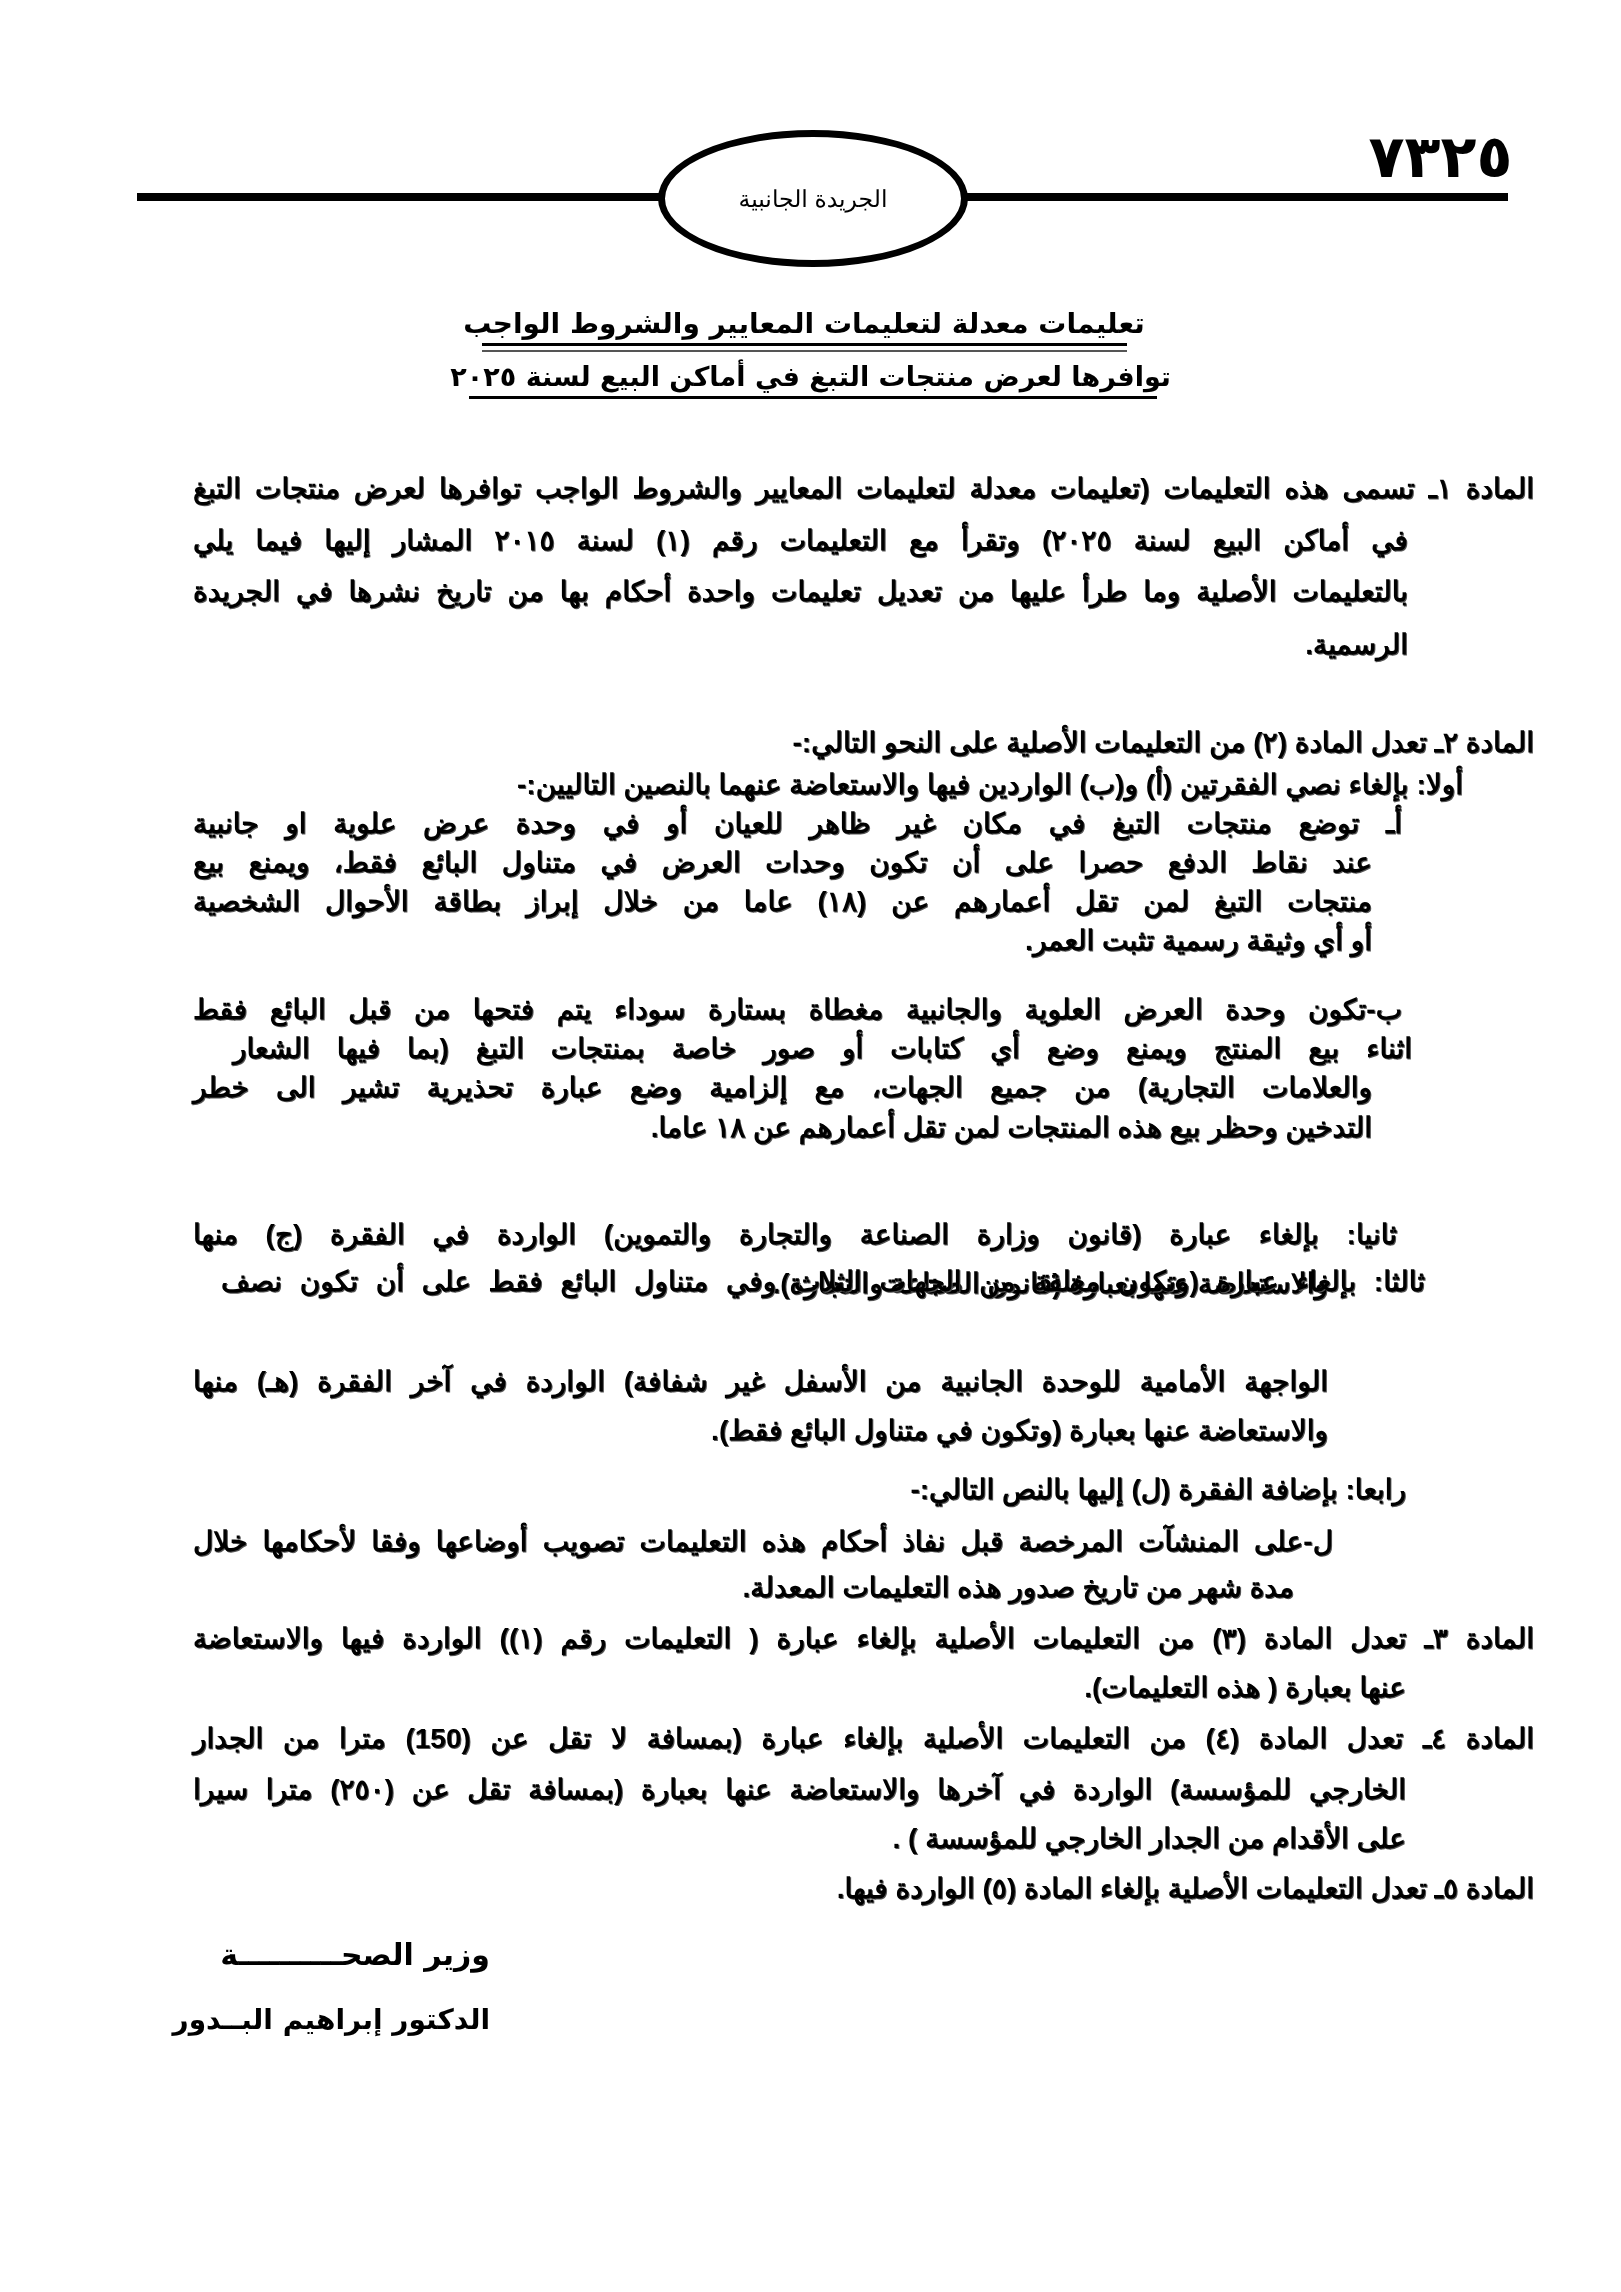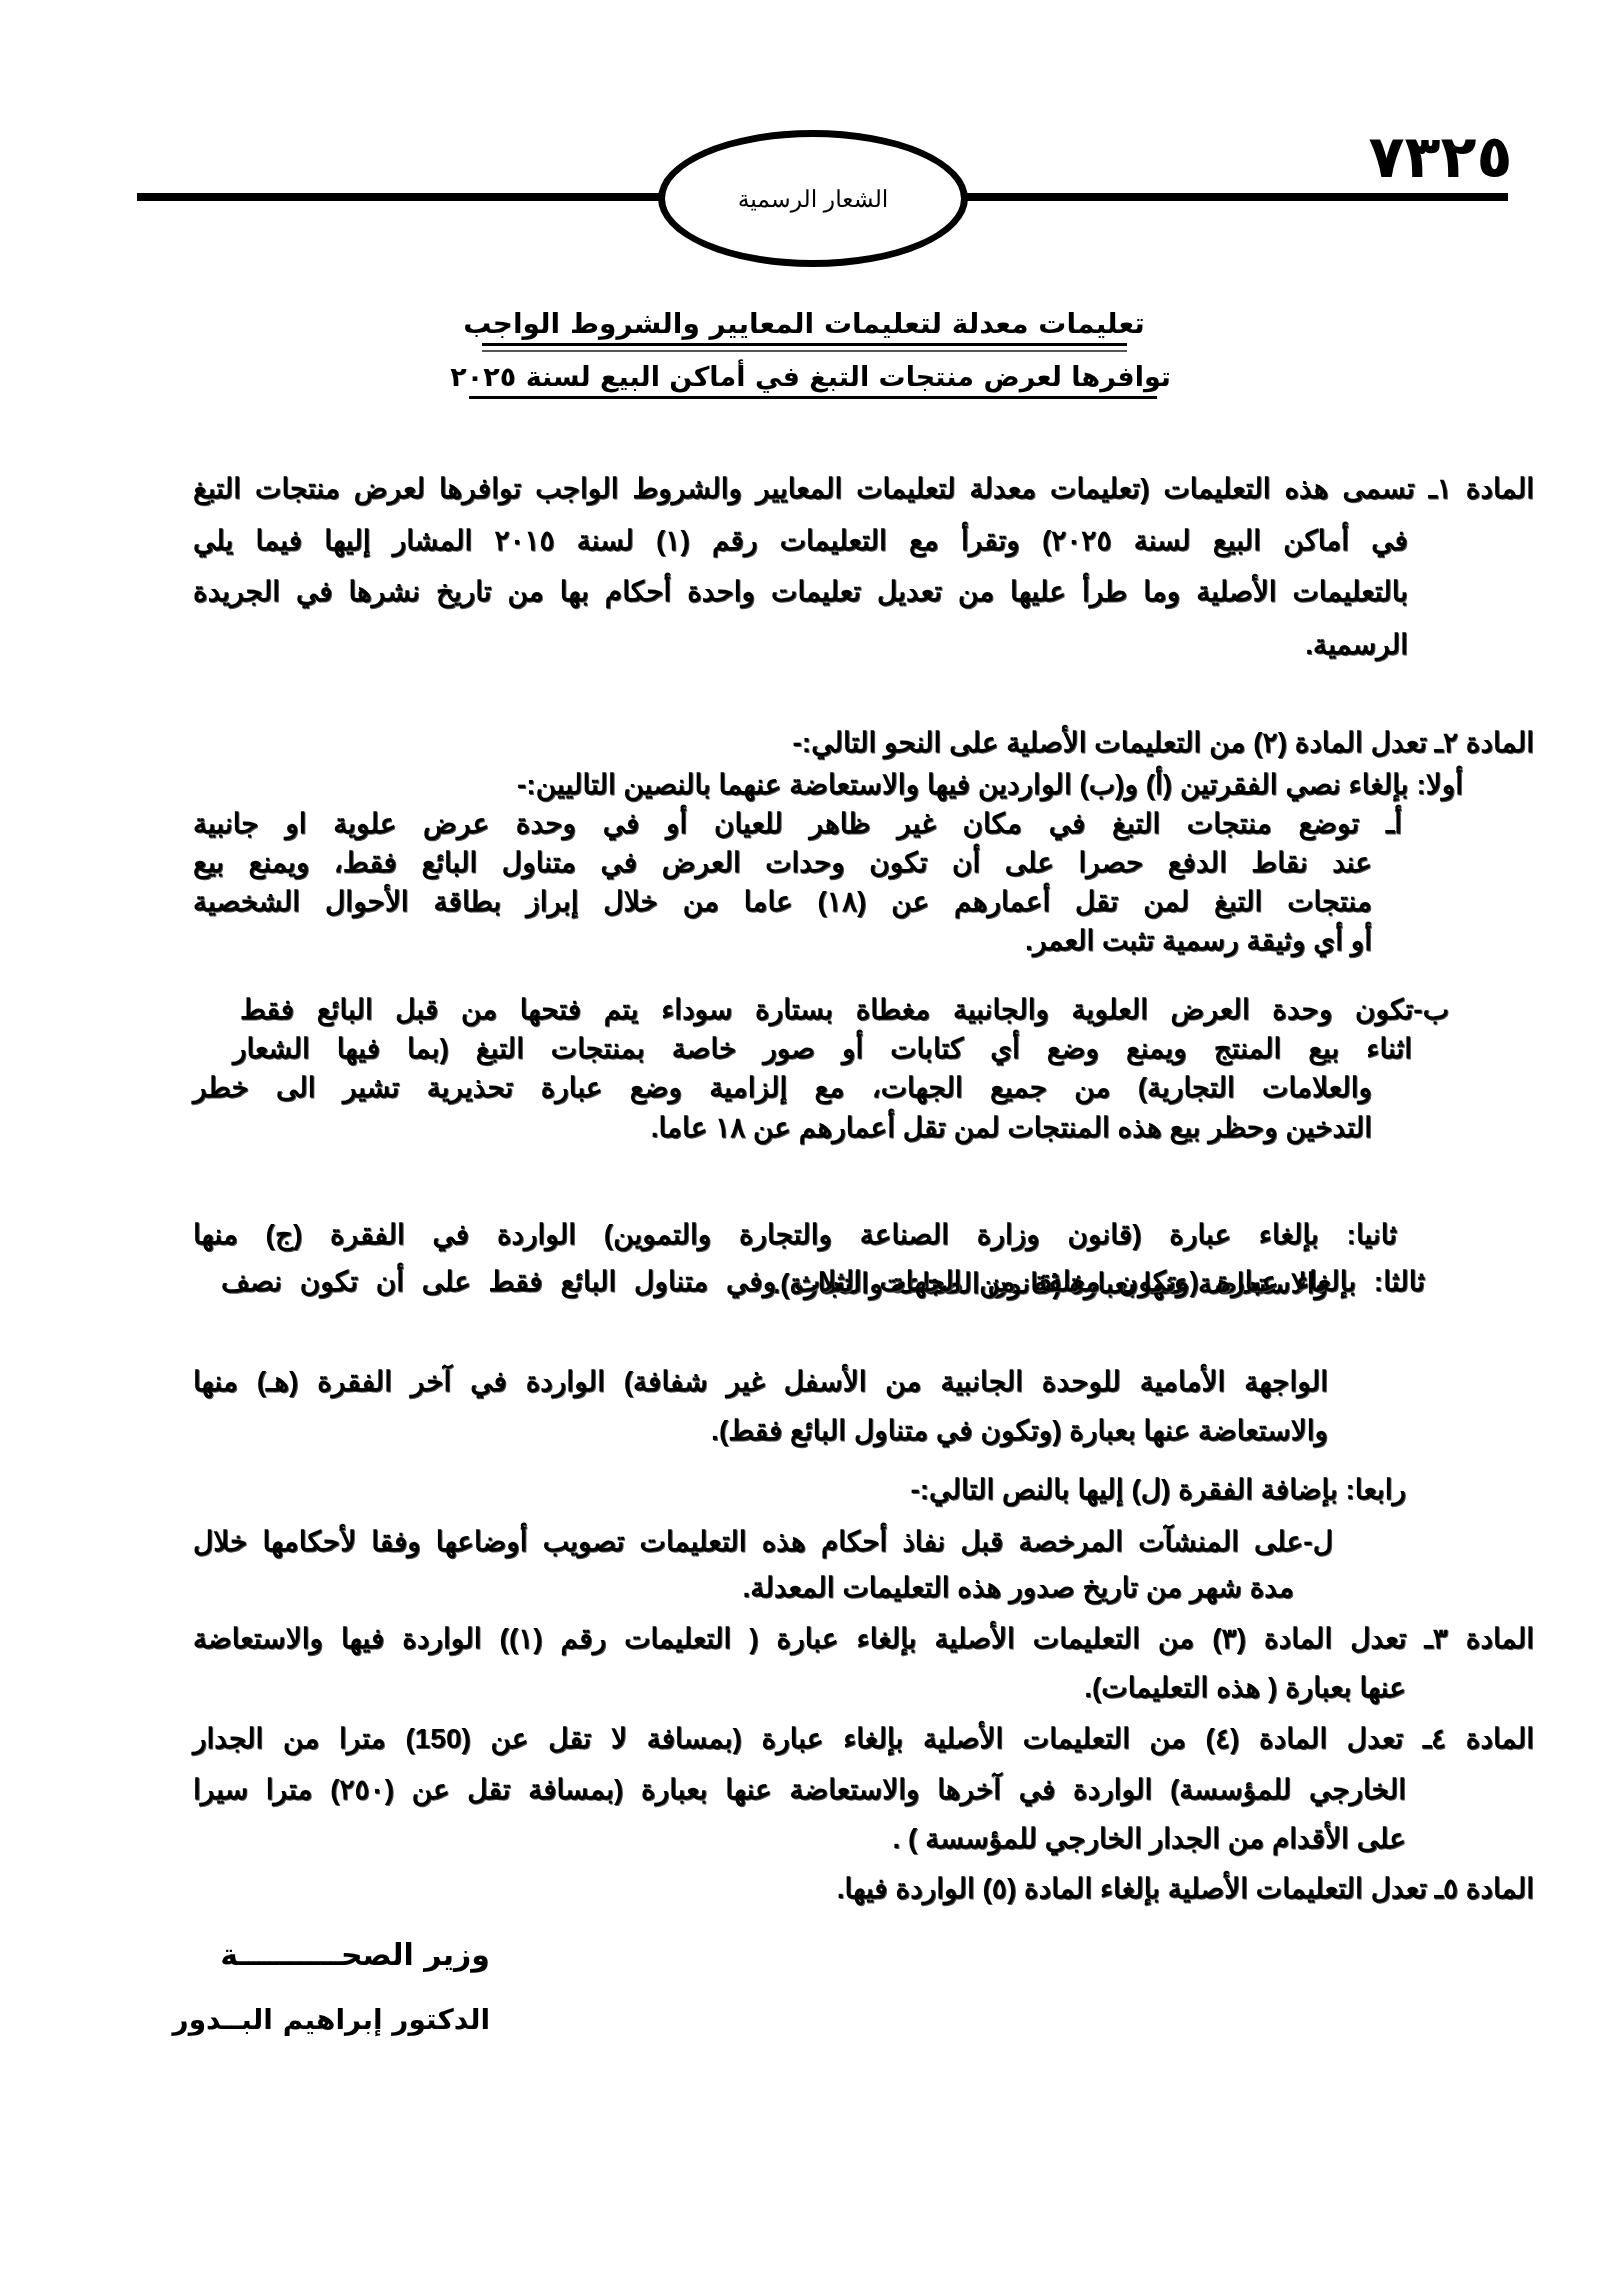"الشعار الرسمية" div.oval-label { text: الشعار الرسمية -> الجريدة الجانبية }
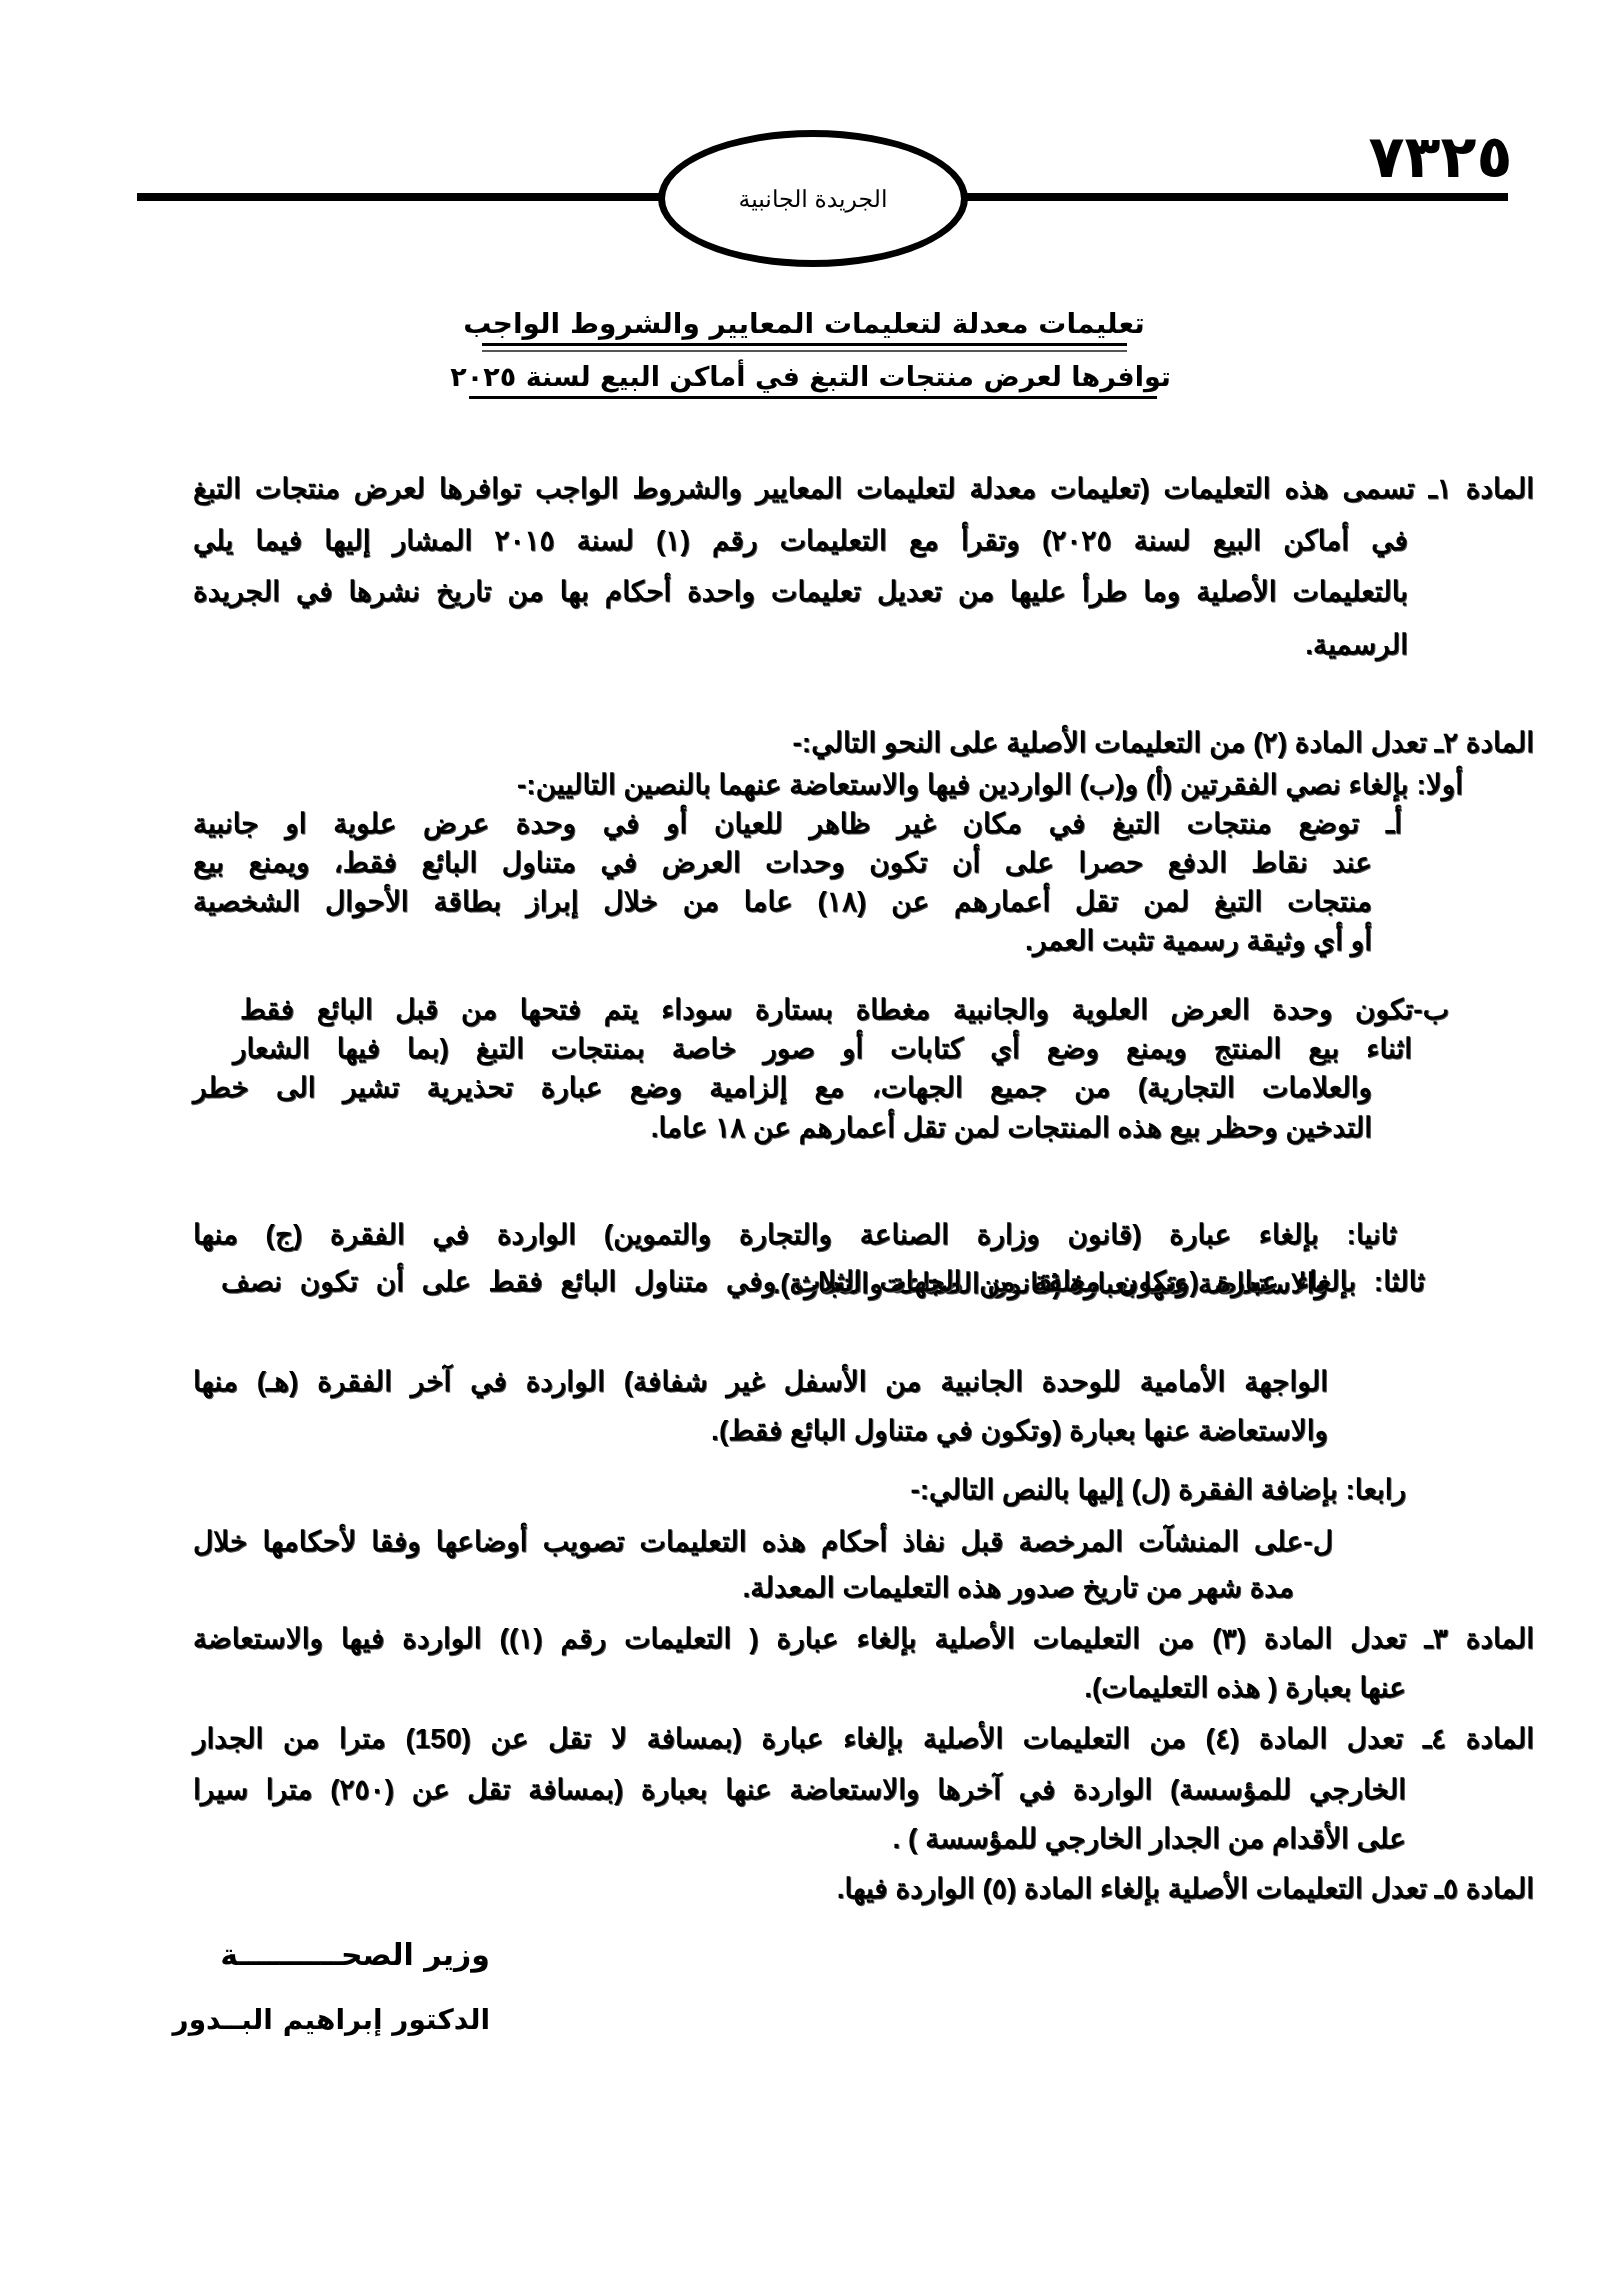"ب-تكون وحدة العرض العلوية والجانبية" div.ln { margin-left: 47px -> none }
